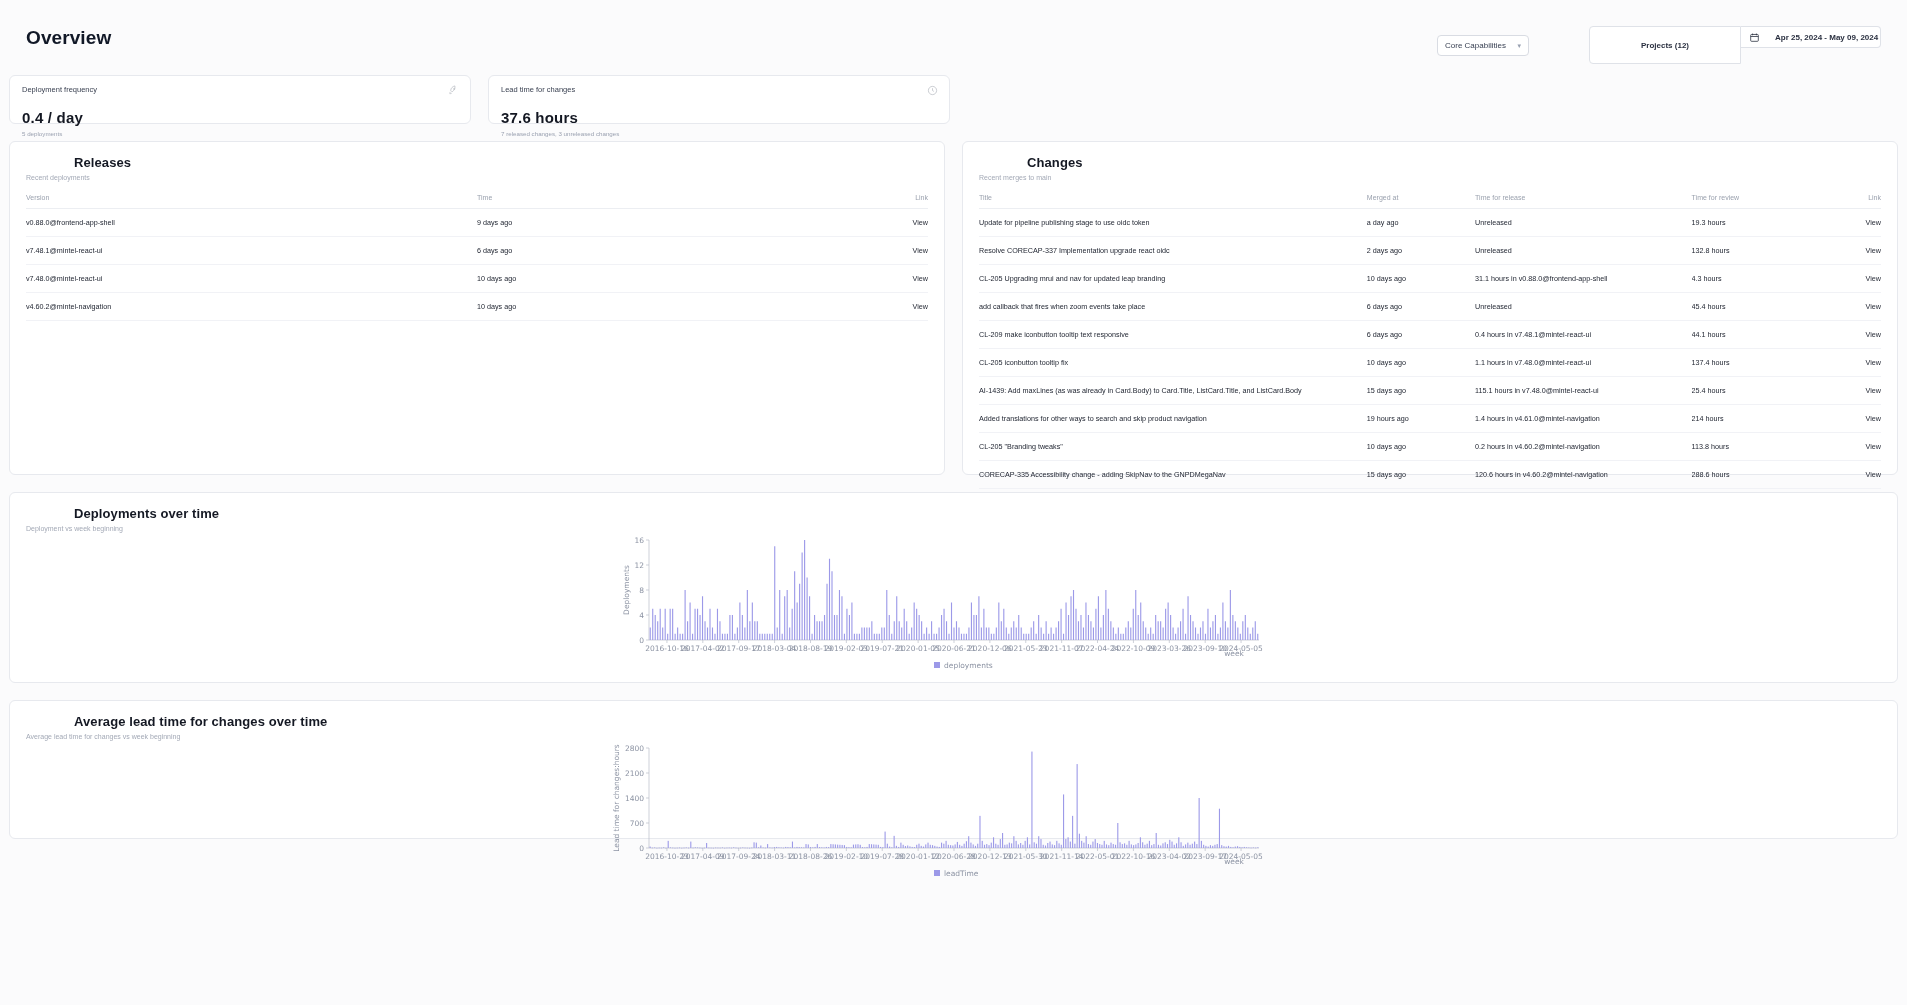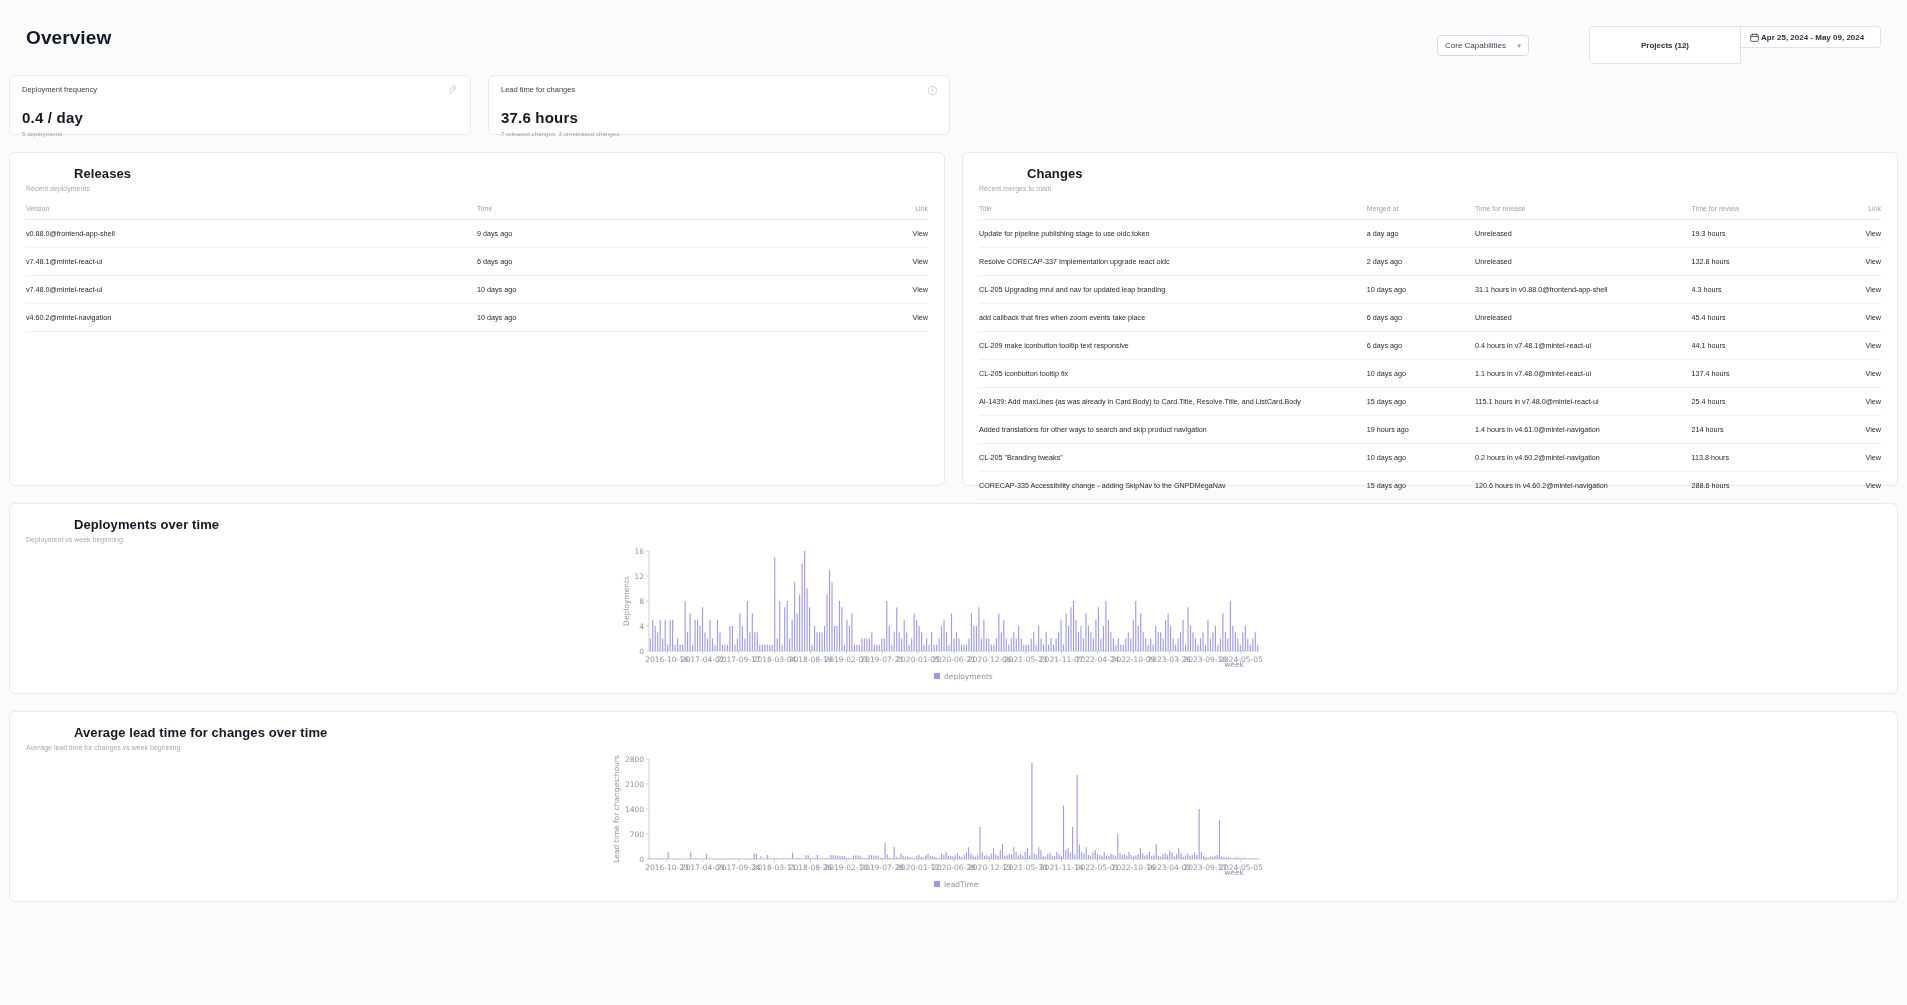"Apr 25, 2024 - May" .btn-date { gap: 2px -> 16px }
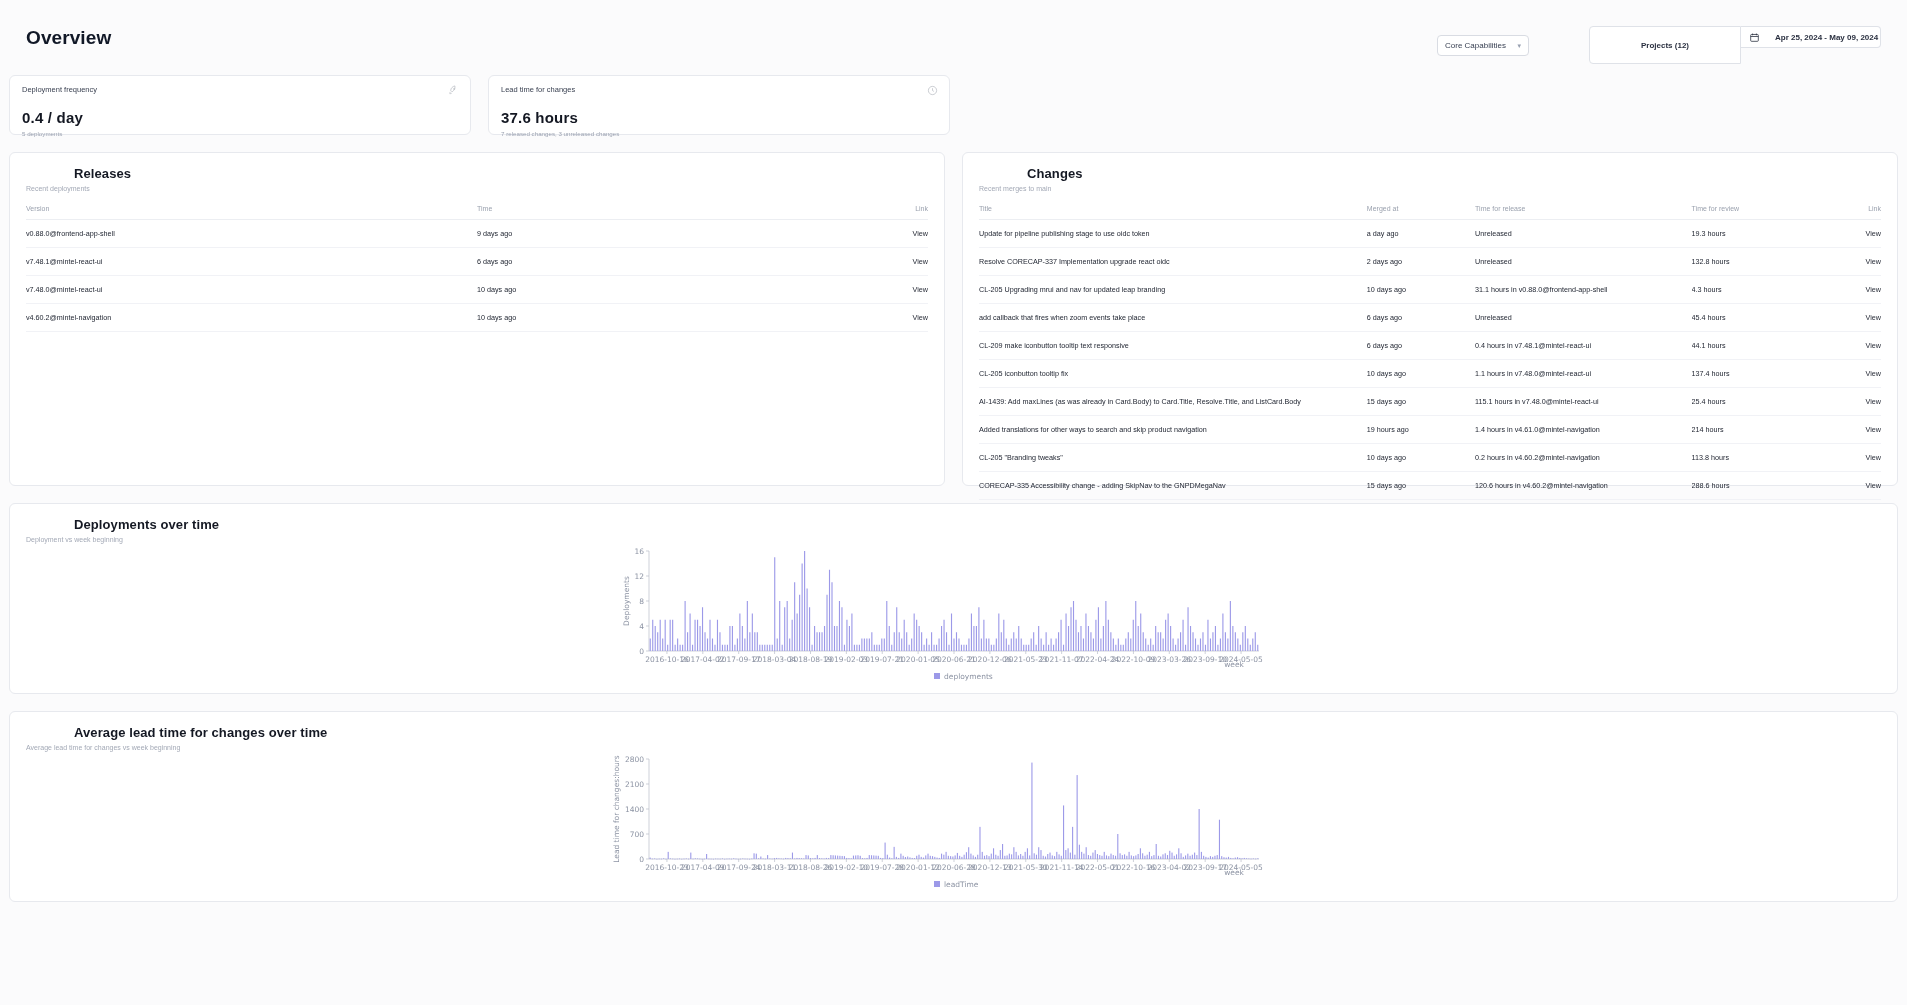"Deployment frequency" .kpi { height: 60px -> 49px }
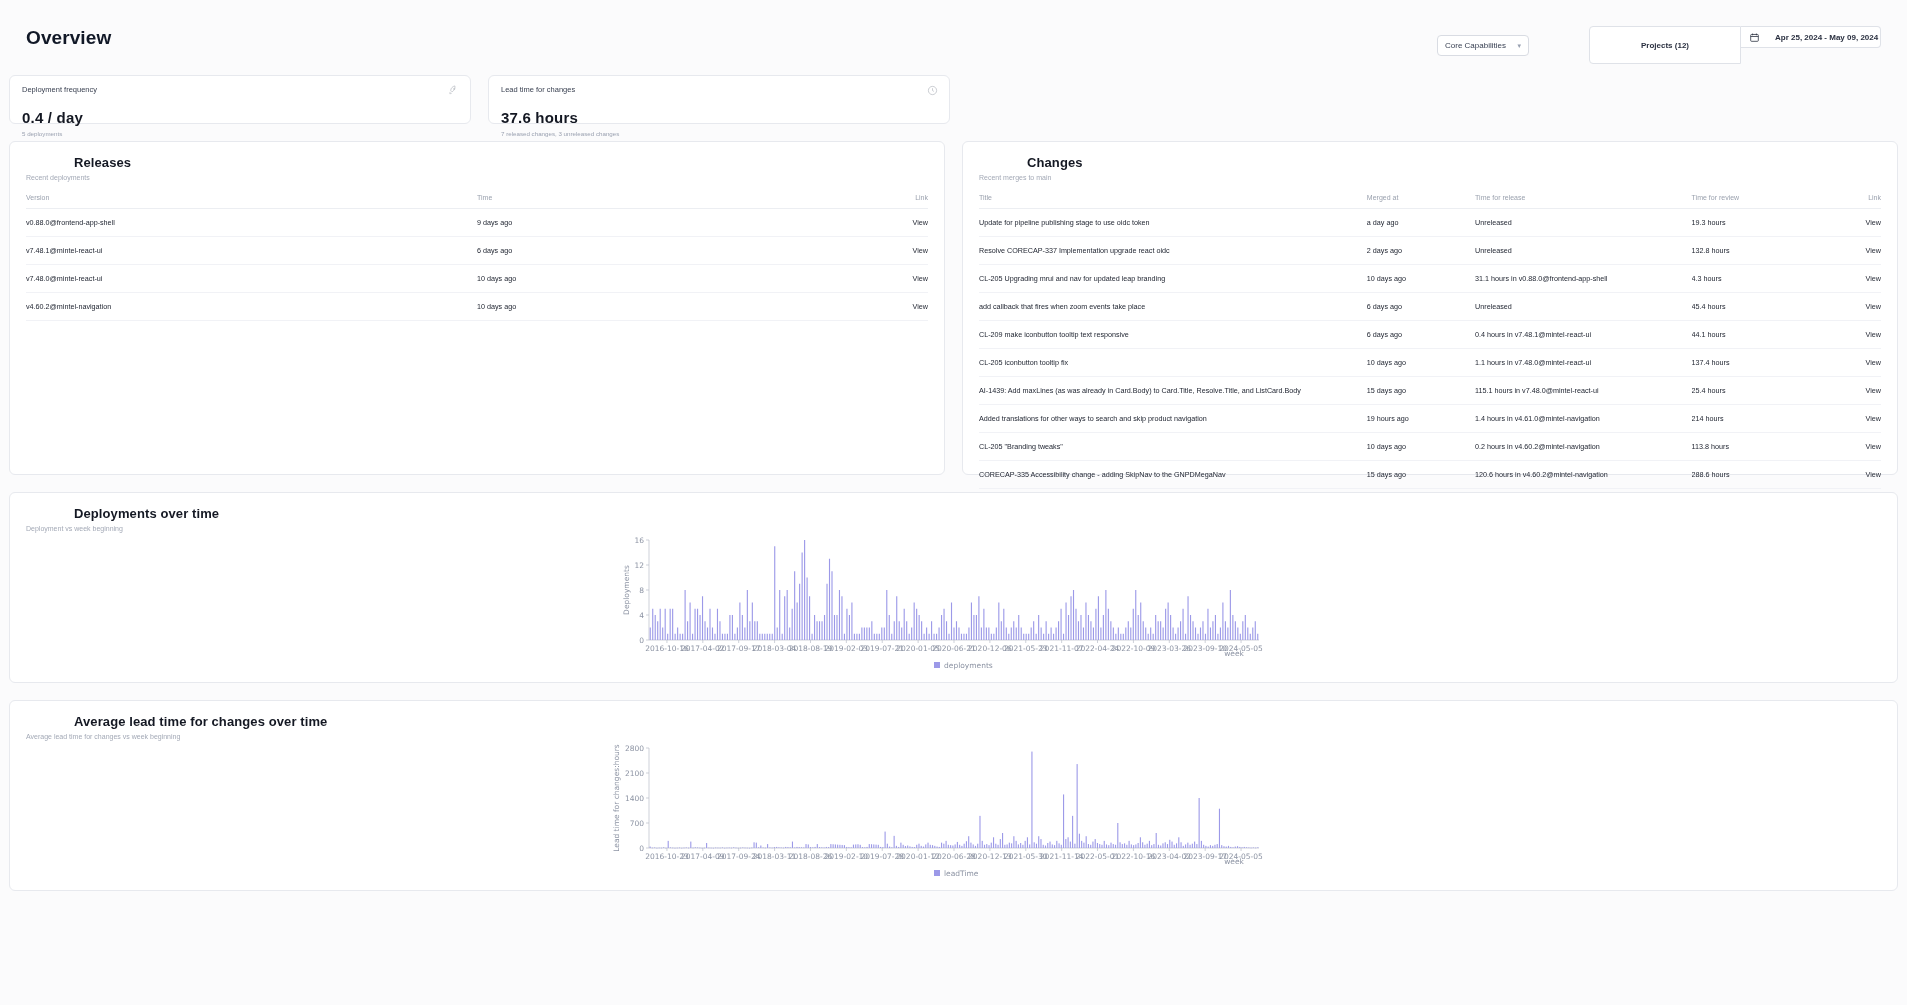"AI-1439: Add maxLines (as was" td { text: Resolve.Title -> ListCard.Title }
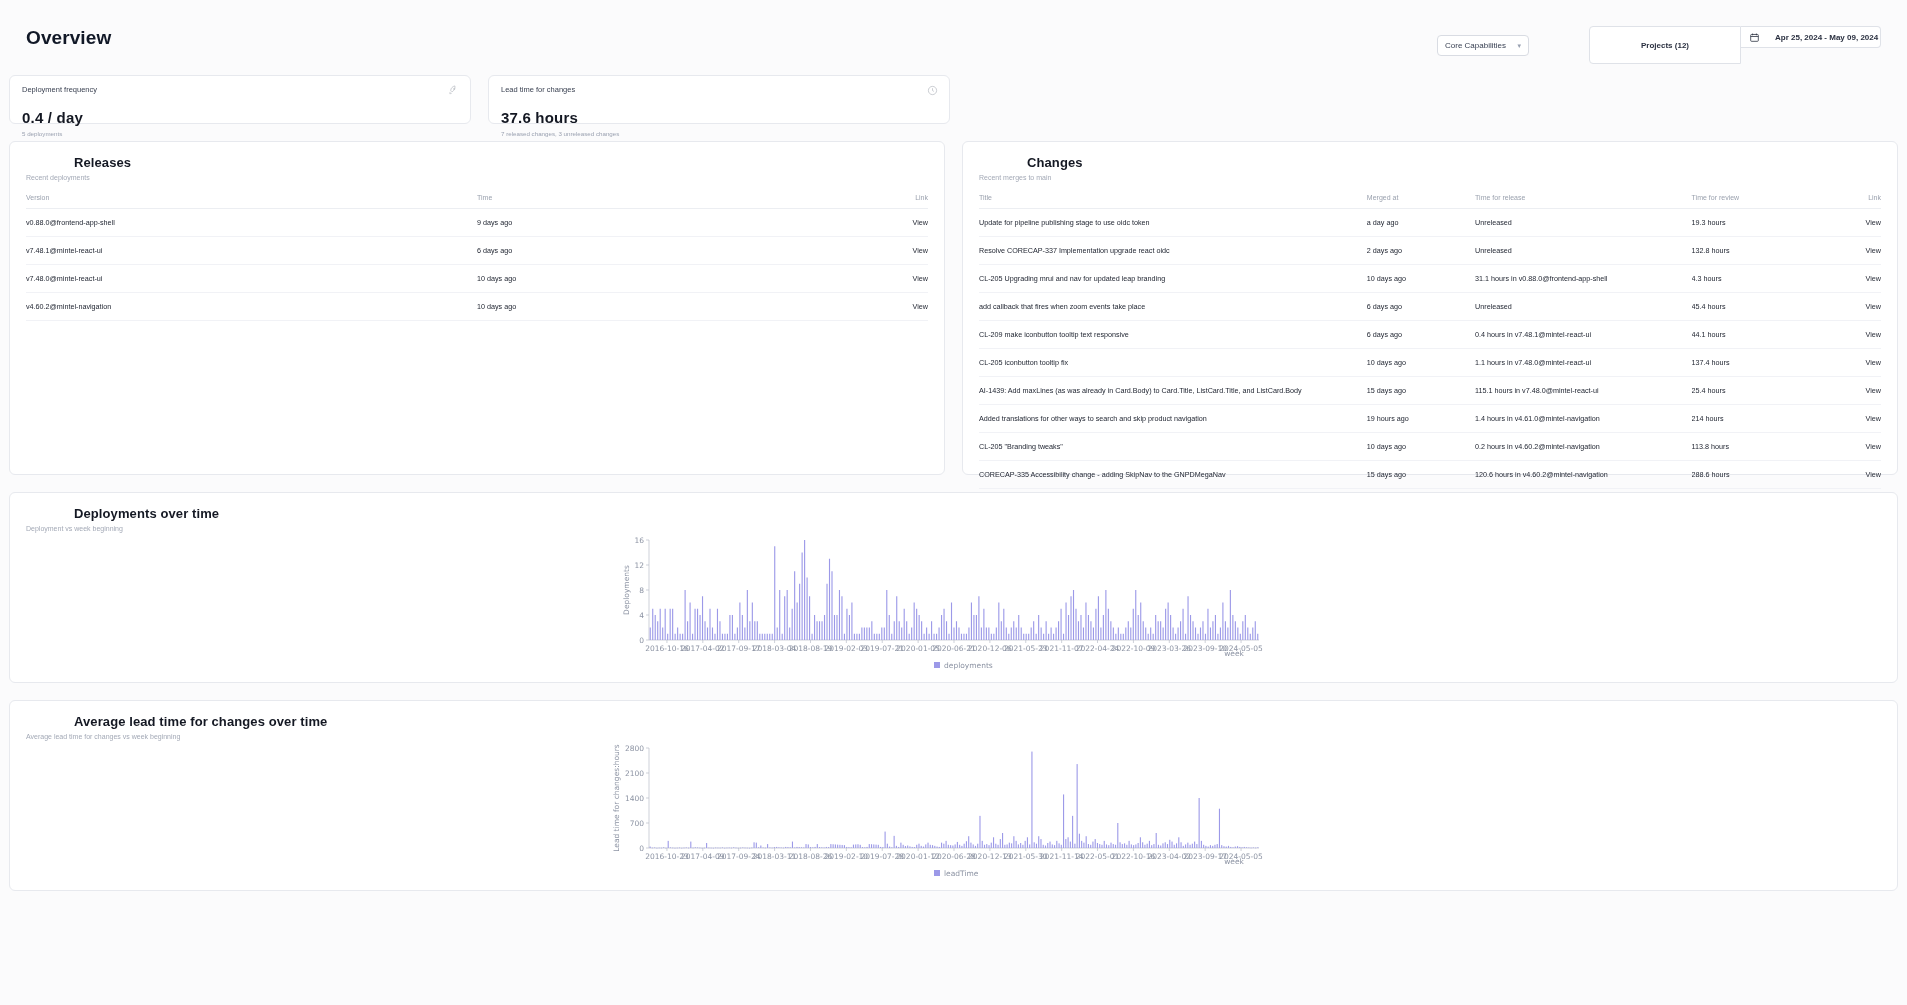"Average lead time for changes" div.panel { height: 191px -> 139px }
